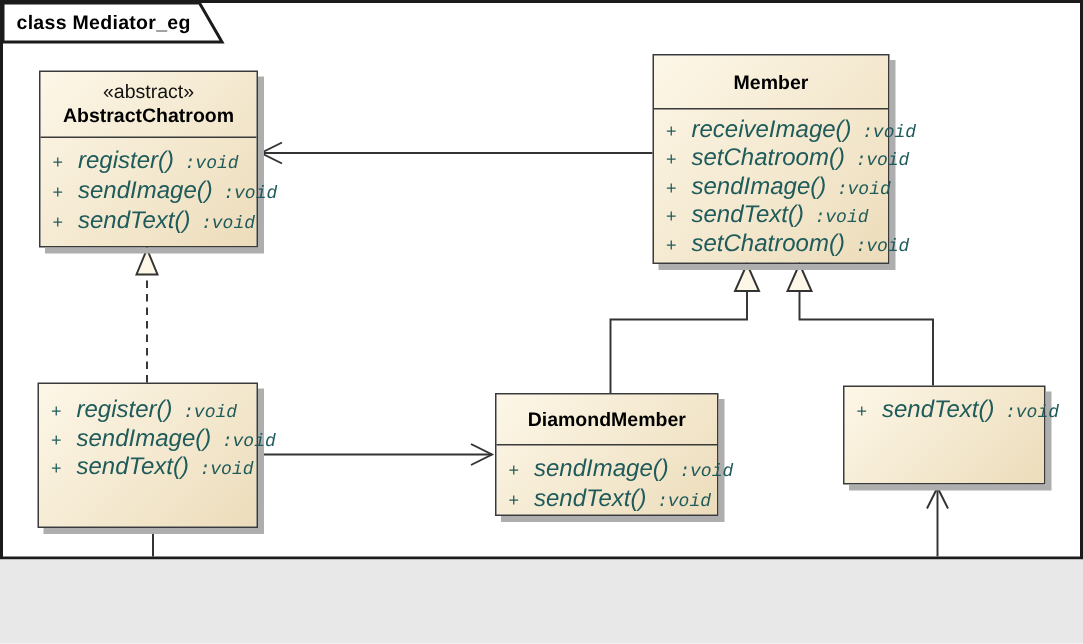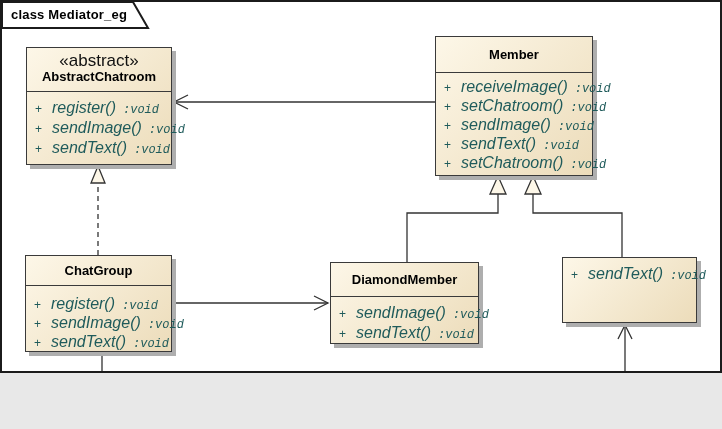"«abstract»" .stereo { font-size: 17px -> 13px }
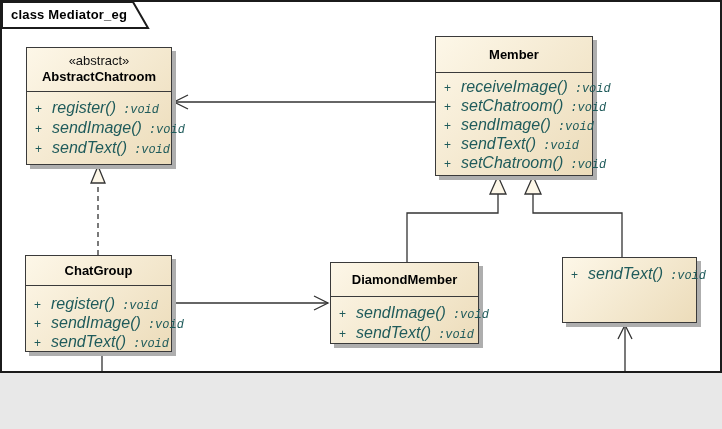"ChatGroup" div.hdr { html: <div> <div>ChatGroup</div> </div> -> none }
